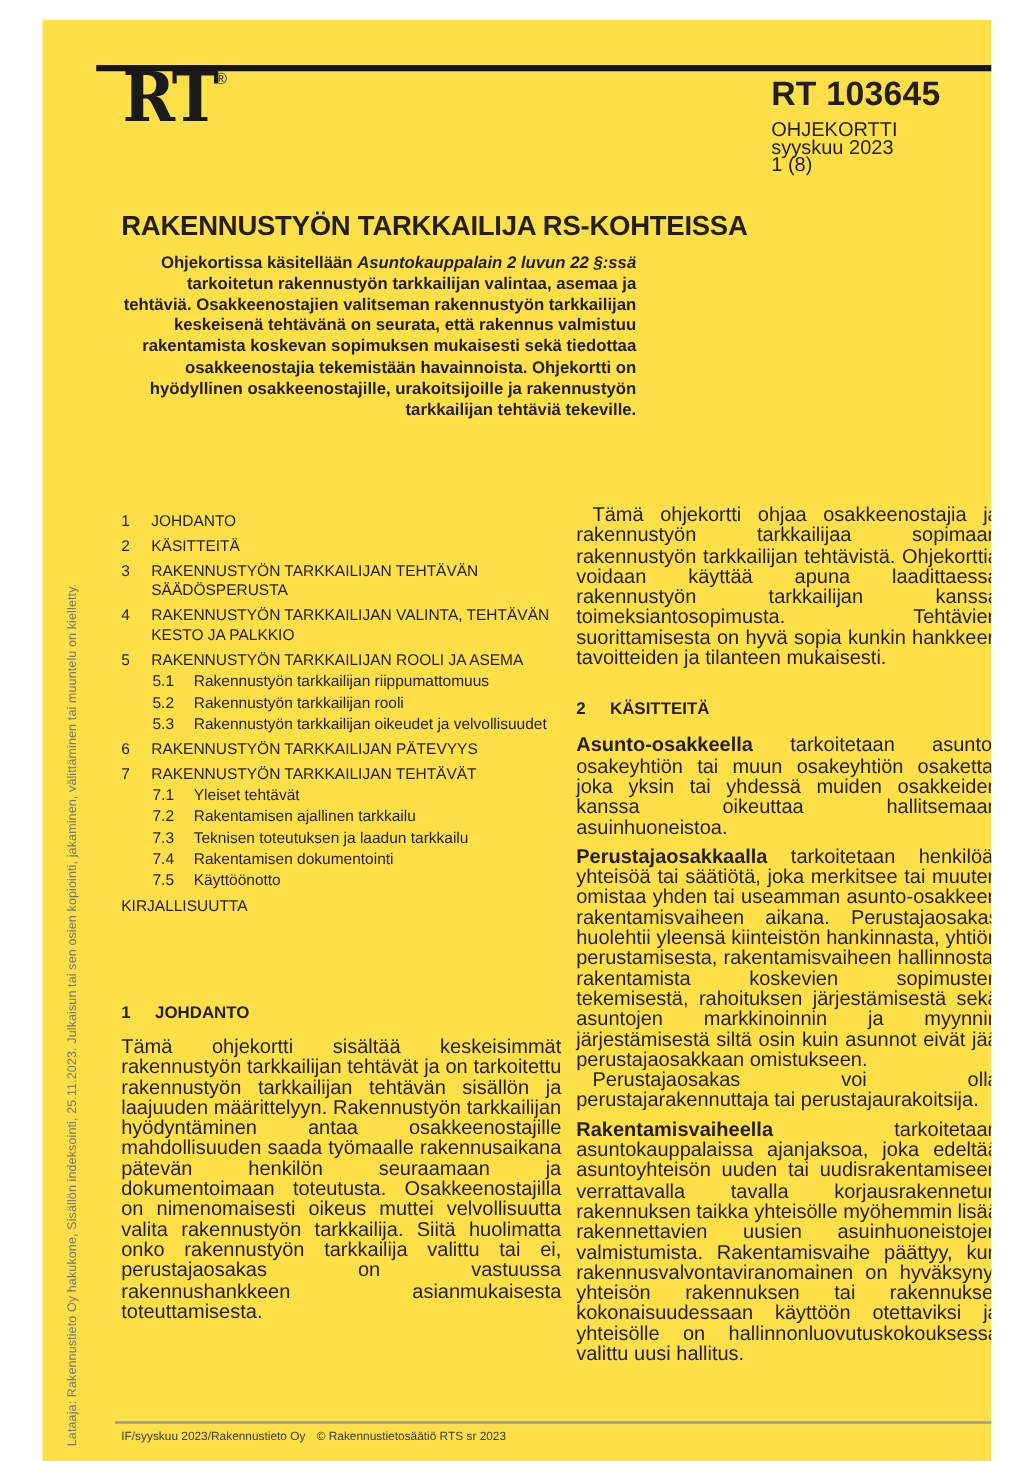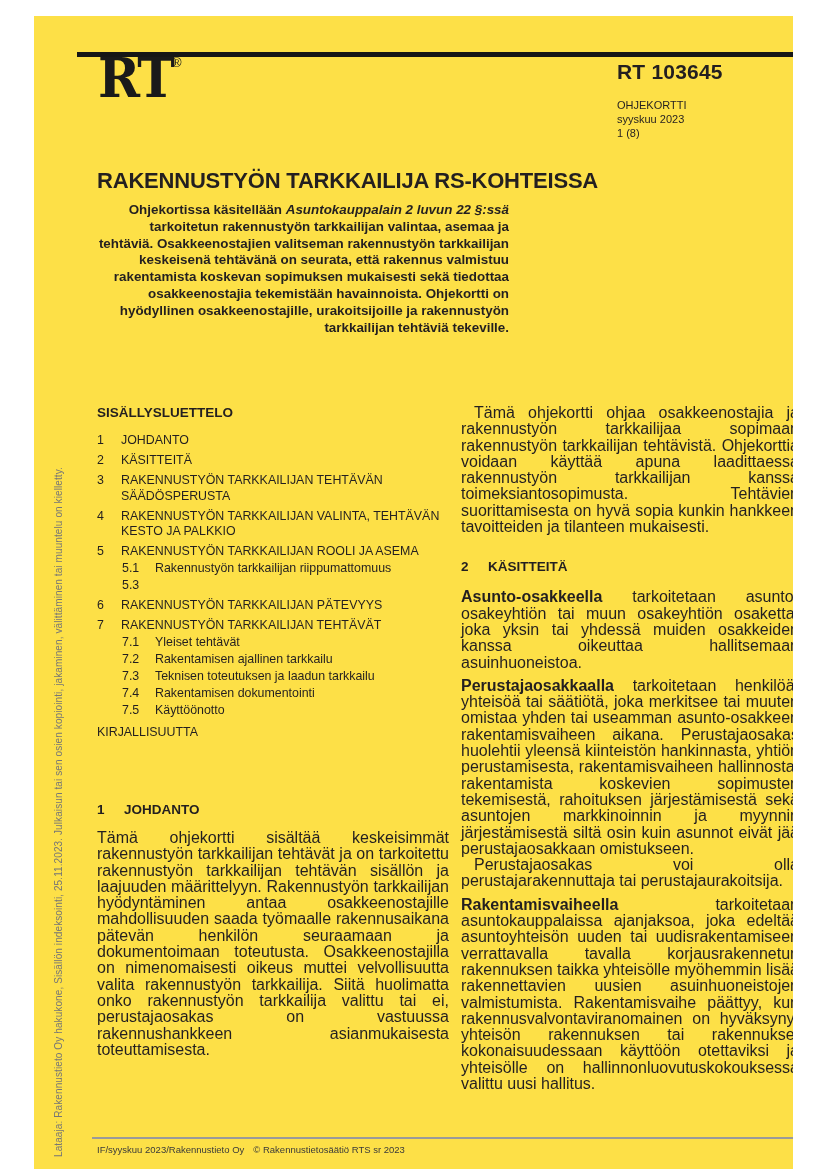"RT 103645" .docnum { font-size: 21px -> 27px }
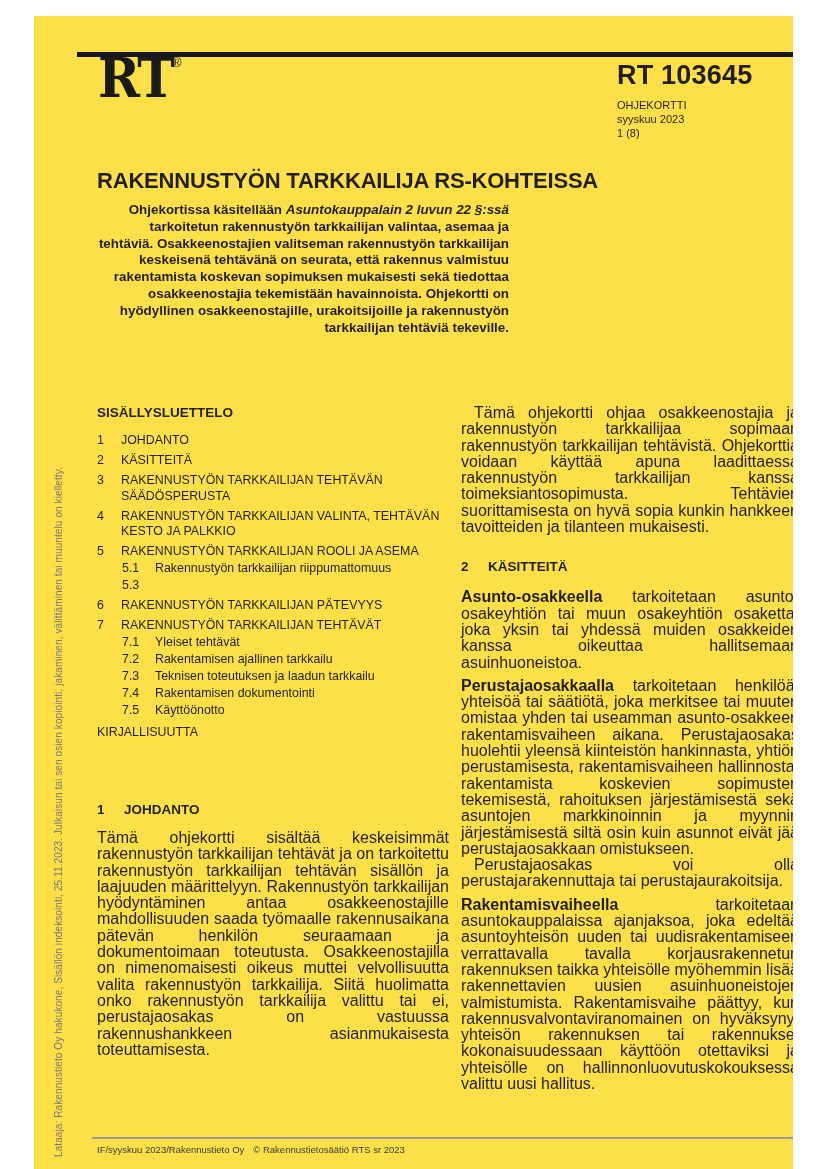"OHJEKORTTI" .docmeta { font-size: 11px -> 16px }
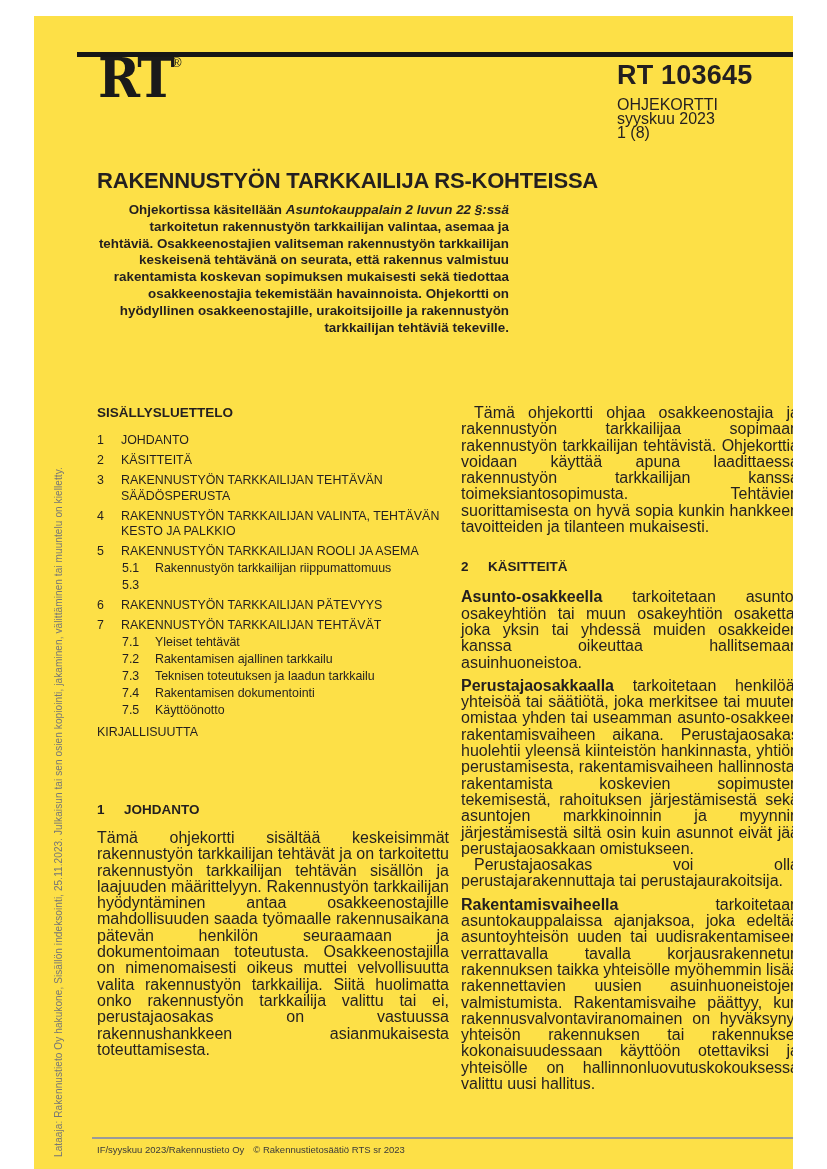"SISÄLLYSLUETTELO" div.toc-heading { html: <div>SISÄLLYSLUETTELO</div> -> none }
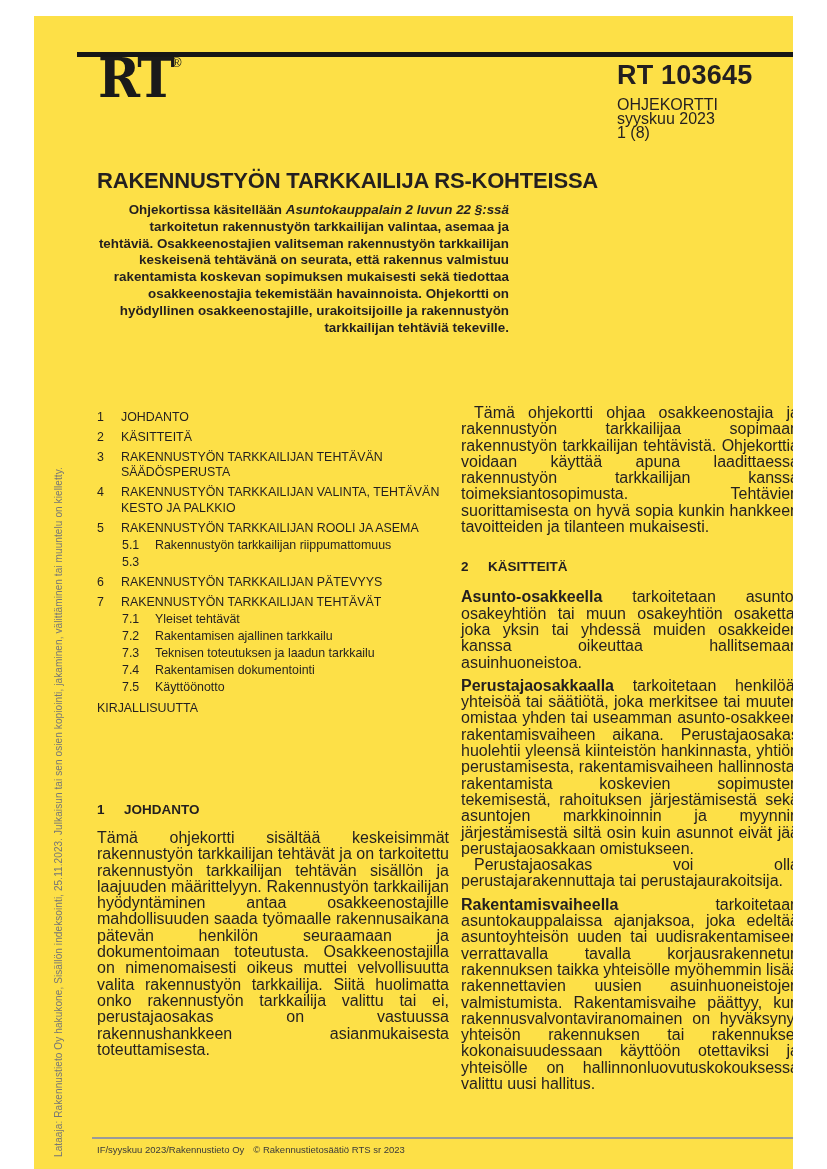"5.2" div.toc-row { html: none -> <div> <span>5.2</span> <span>Rakennustyön tarkkailijan rooli</span> </div> }
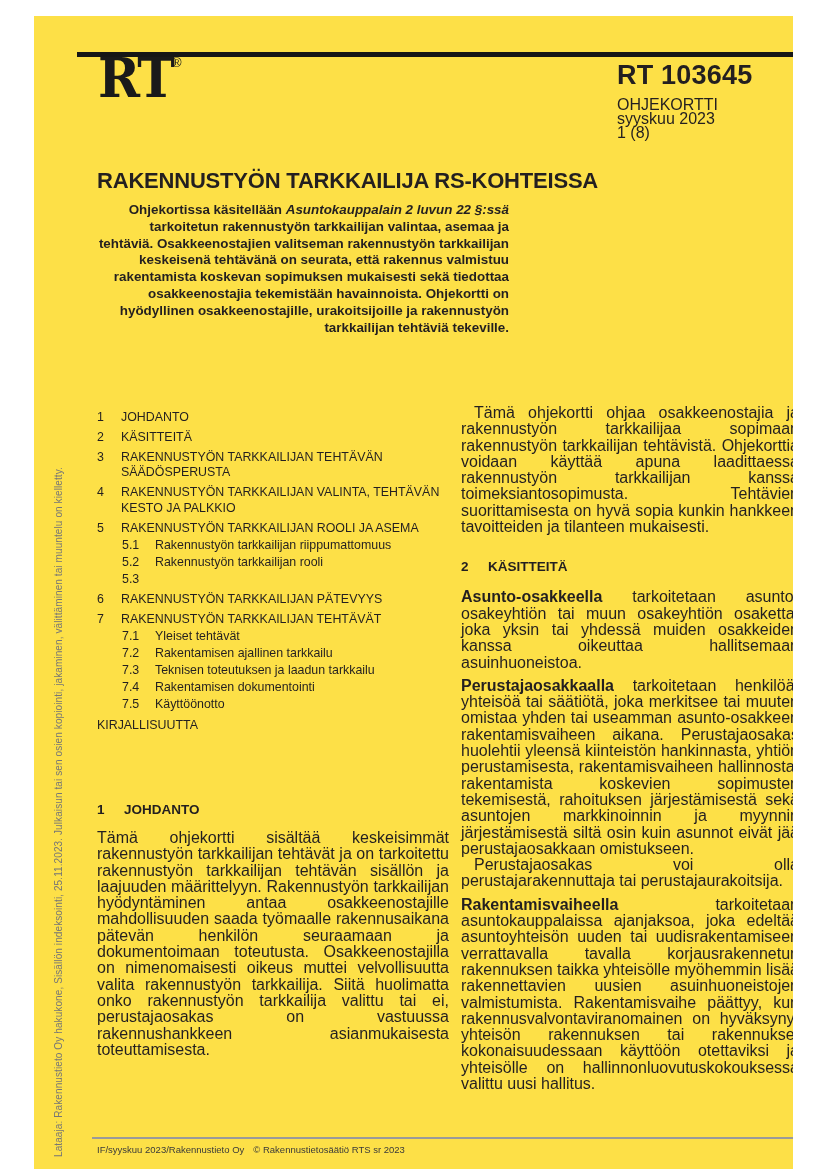"Rakennustyön tarkkailijan oikeudet ja" span.l { html: none -> <span>Rakennustyön tarkkailijan oikeudet ja velvollisuudet</span> }
